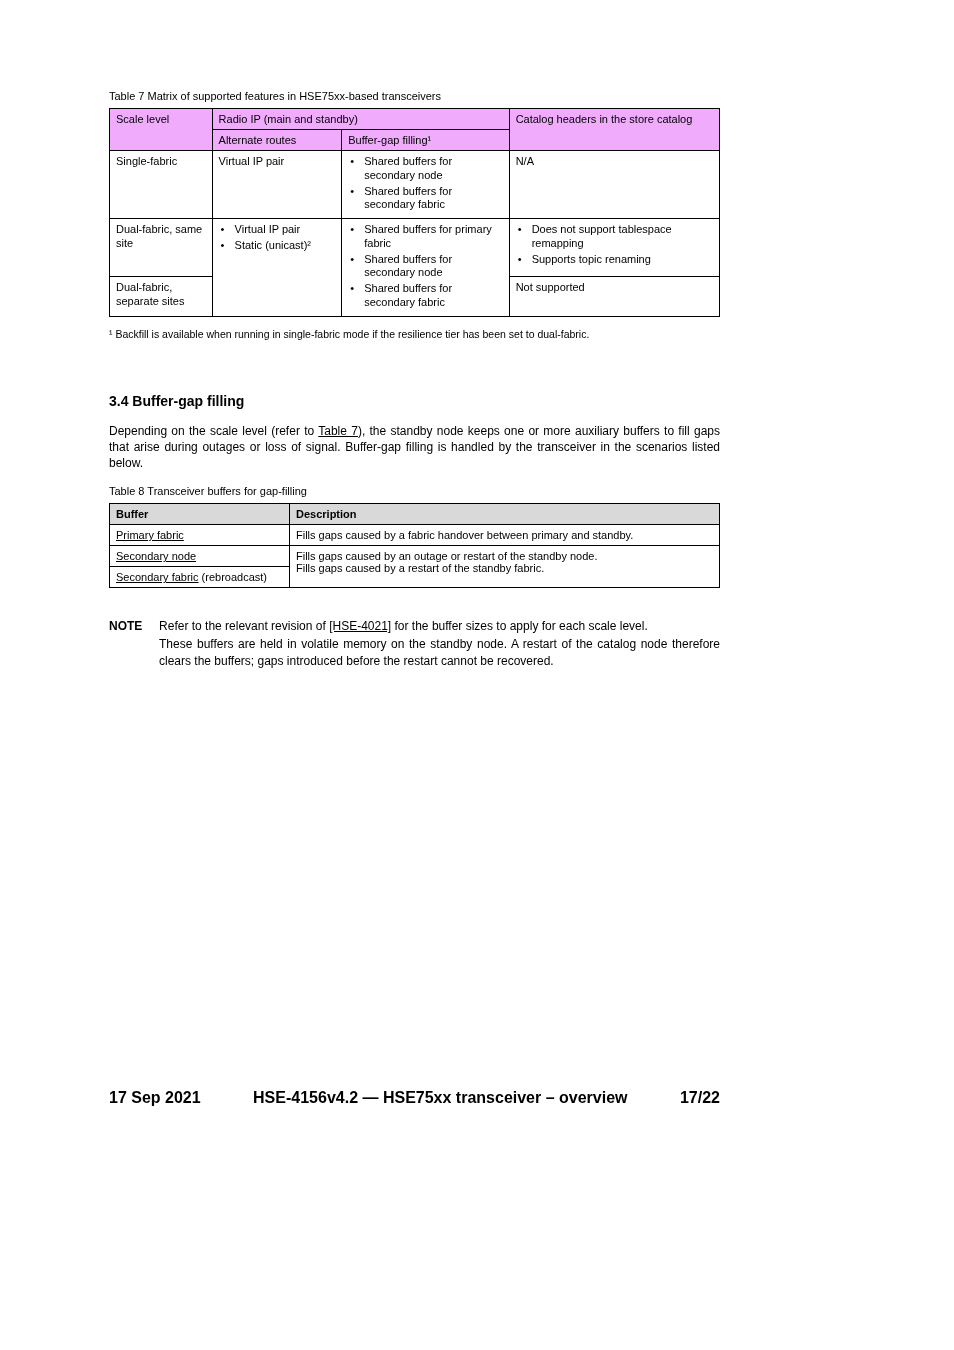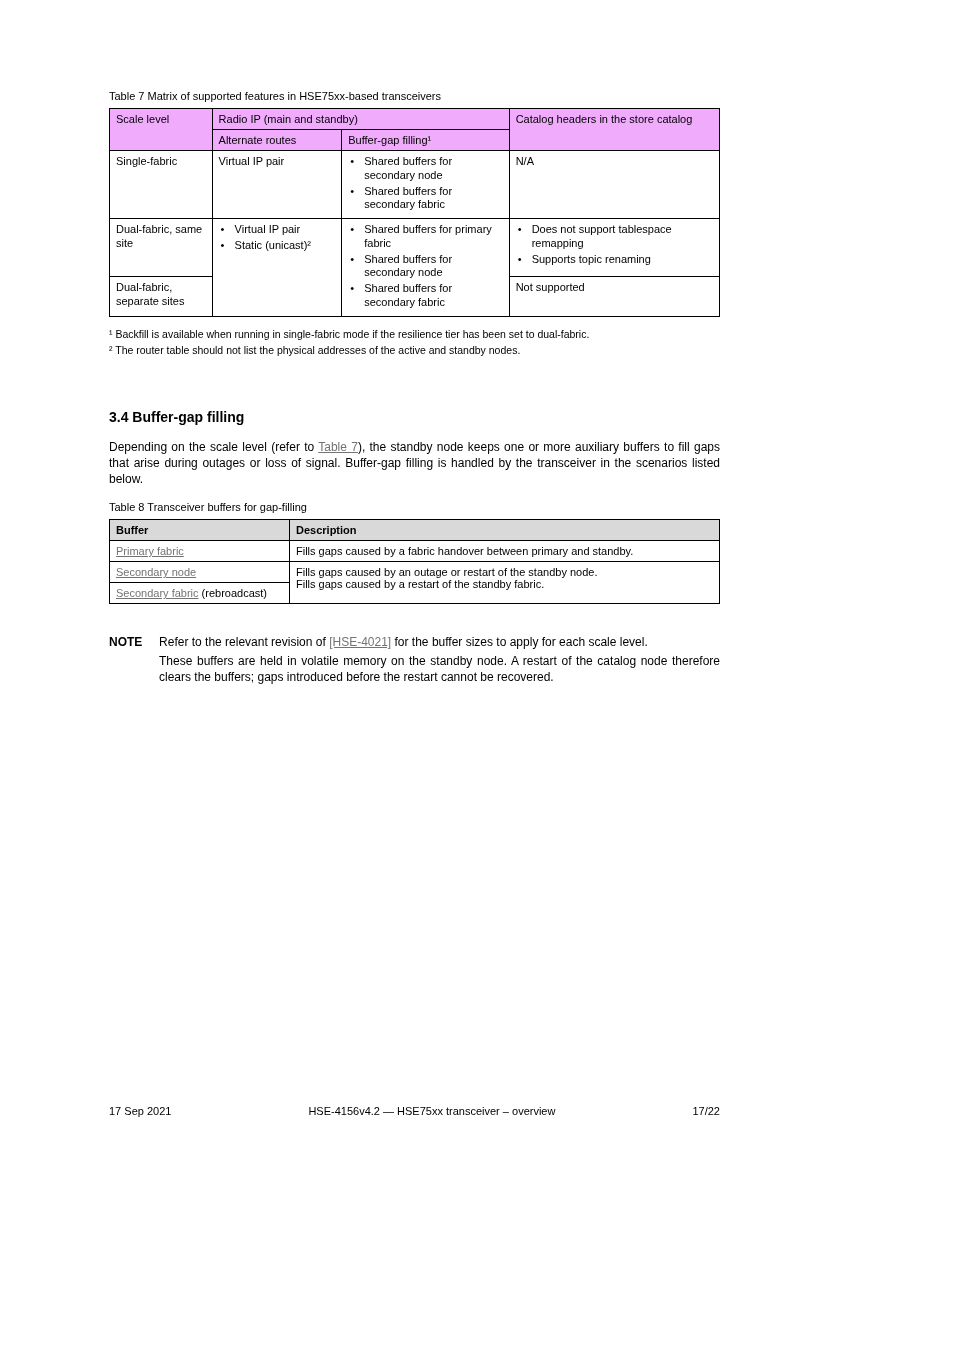"² The router table should" p.body-text { html: <p>² The router table should not list the physical addresses of the active and standby nodes.</p> -> none }
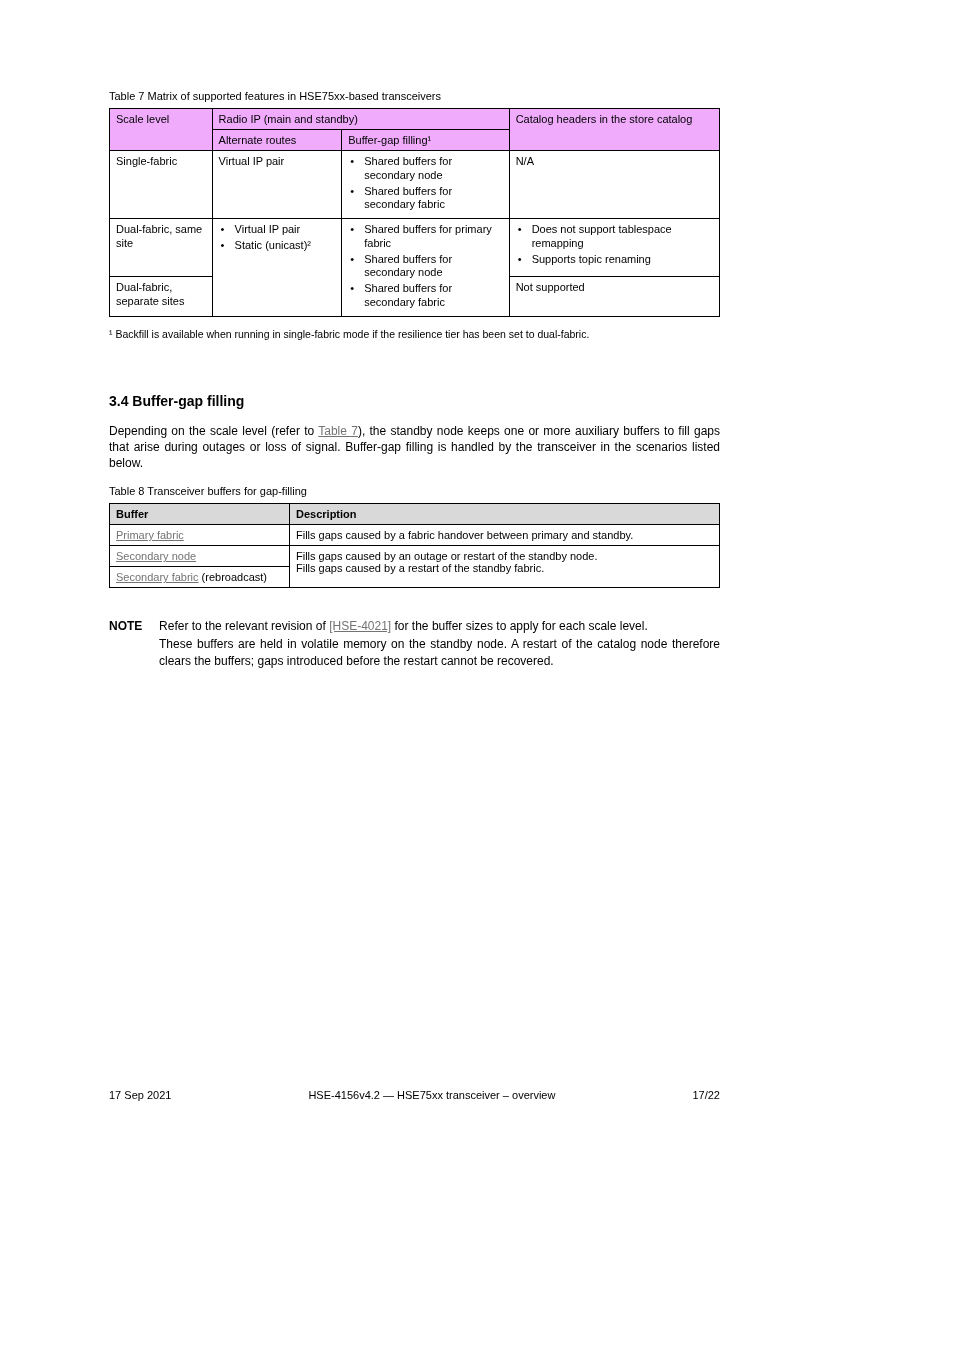"Table 7" a.link { color: #737373 -> #000000 }
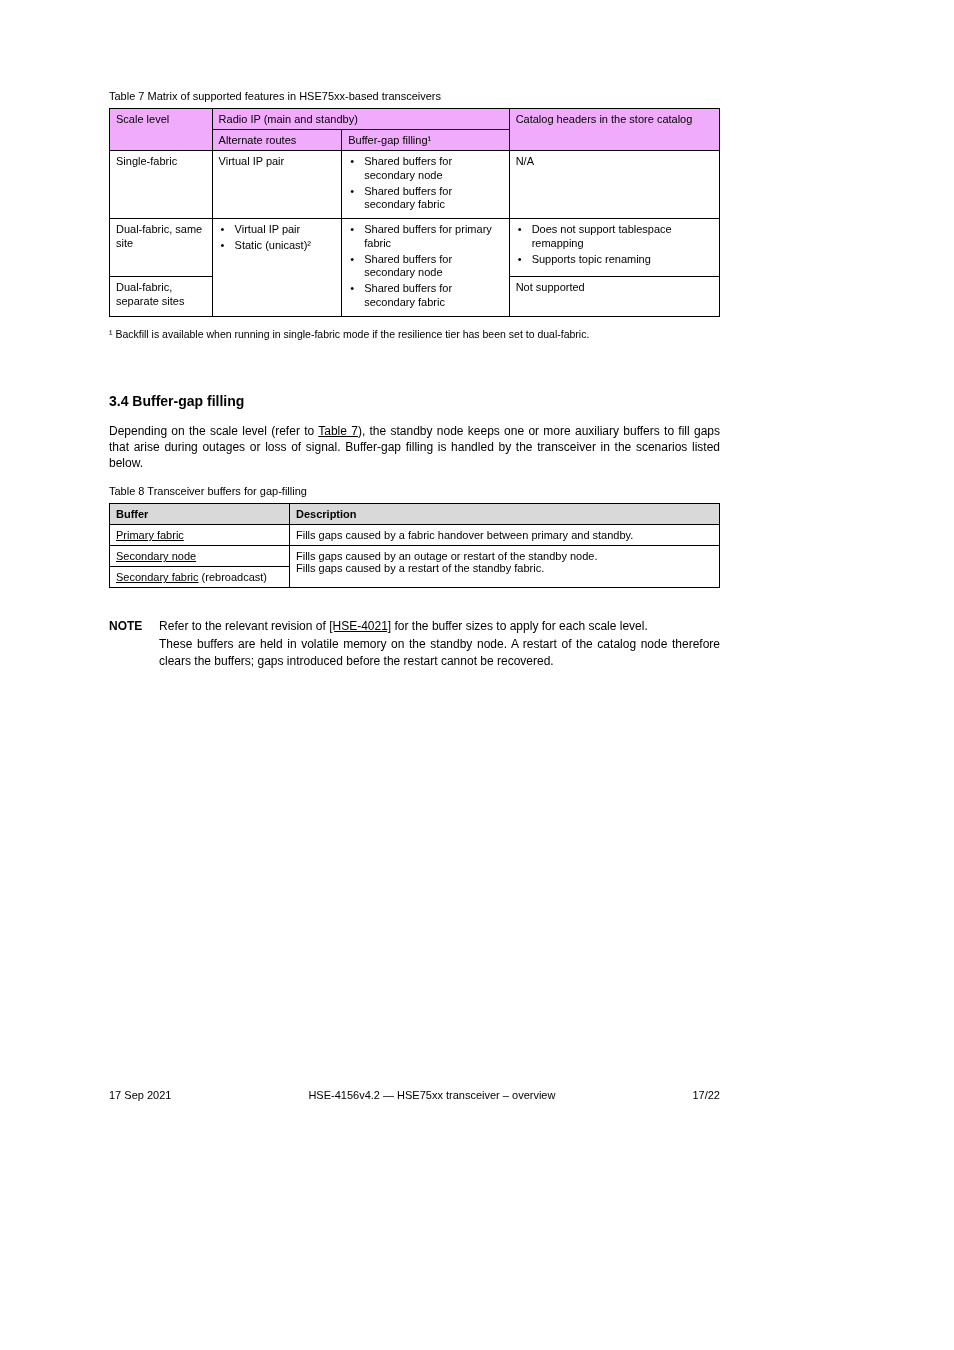"17 Sep 2021" .footer { font-size: 11px -> 16px; font-weight: none -> bold }
